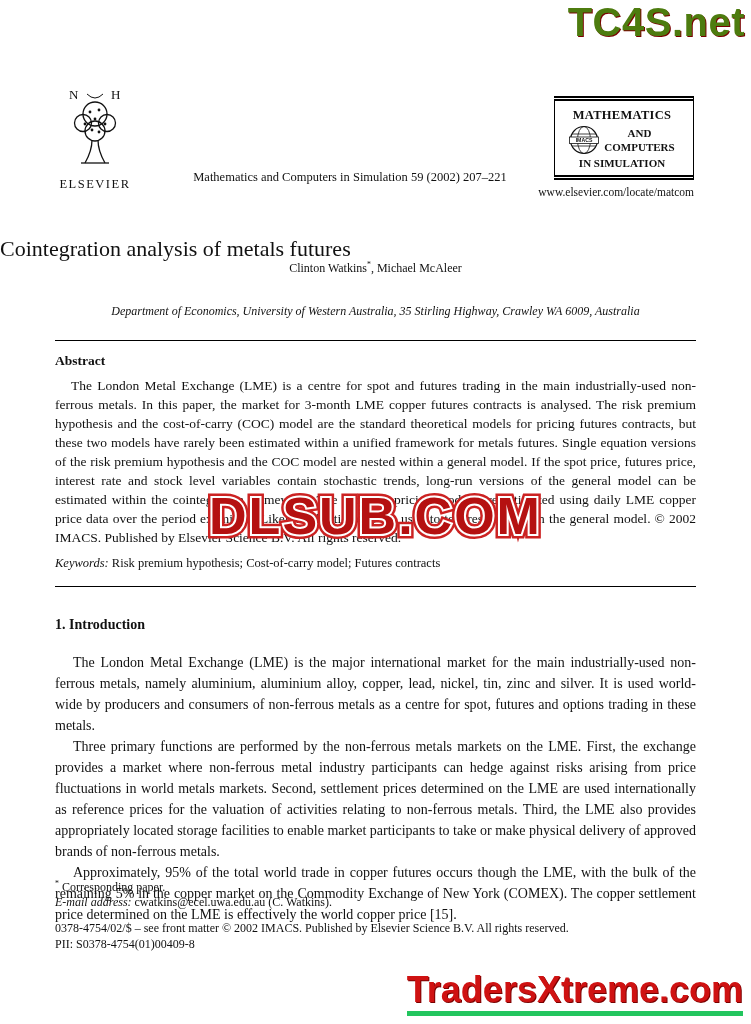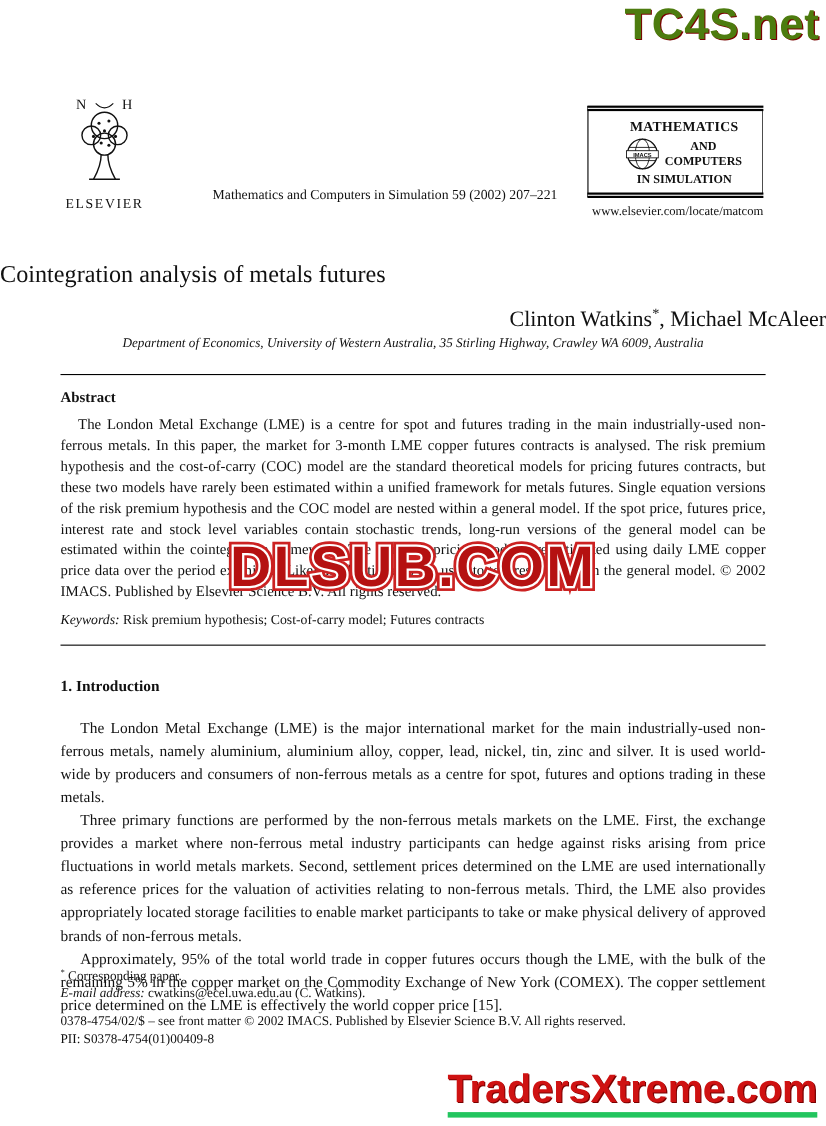"MATHEMATICS" .journal-box { padding: 7px 4px 6px 20px -> 7px 4px 6px 0 }
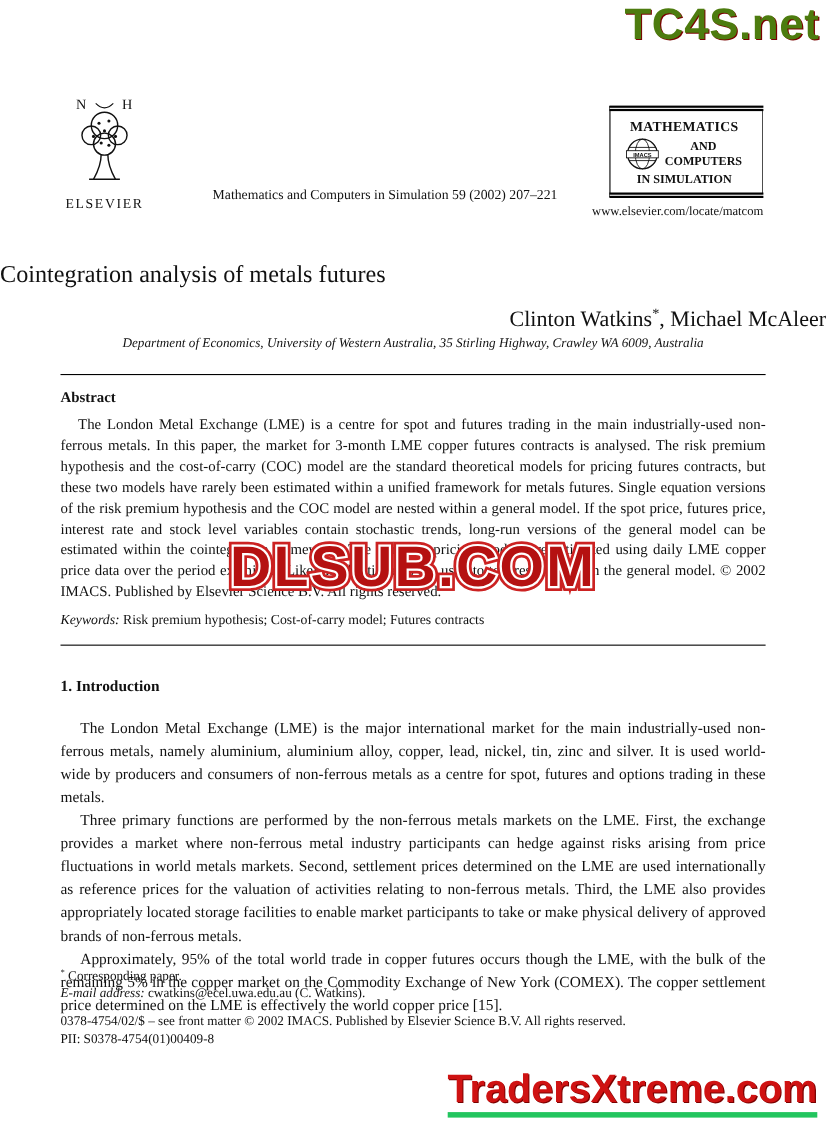"Clinton Watkins*, Michael McAleer" .authors { font-size: 20px -> 12px; text-align: right -> center; top: 277px -> 260px }
